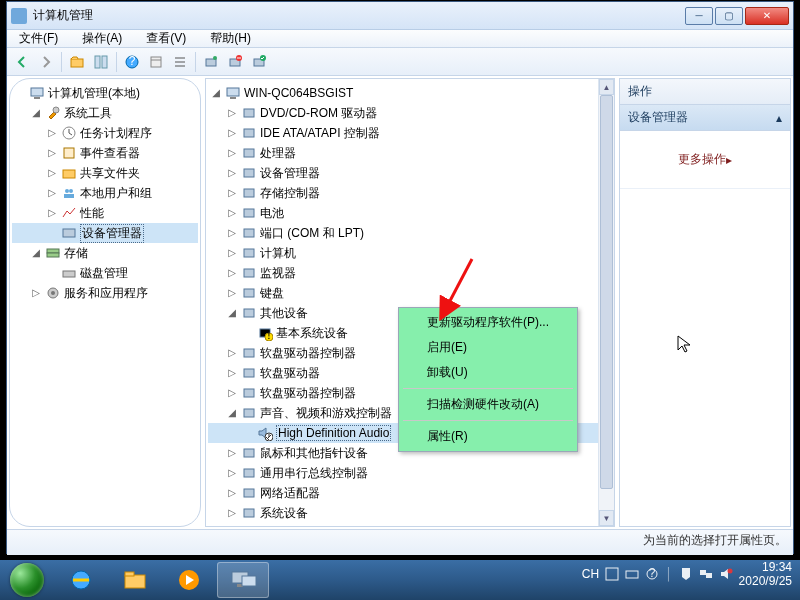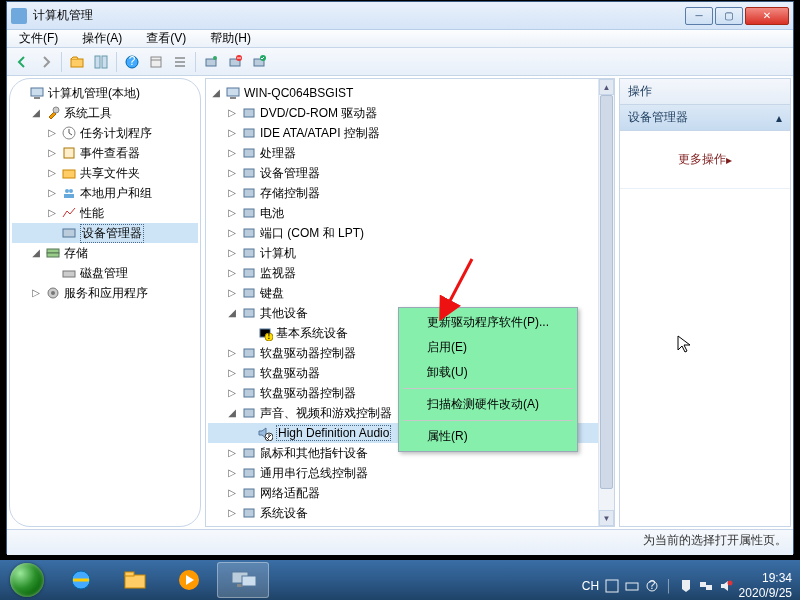"CH" .taskbar { align-items: flex-end -> flex-start }
